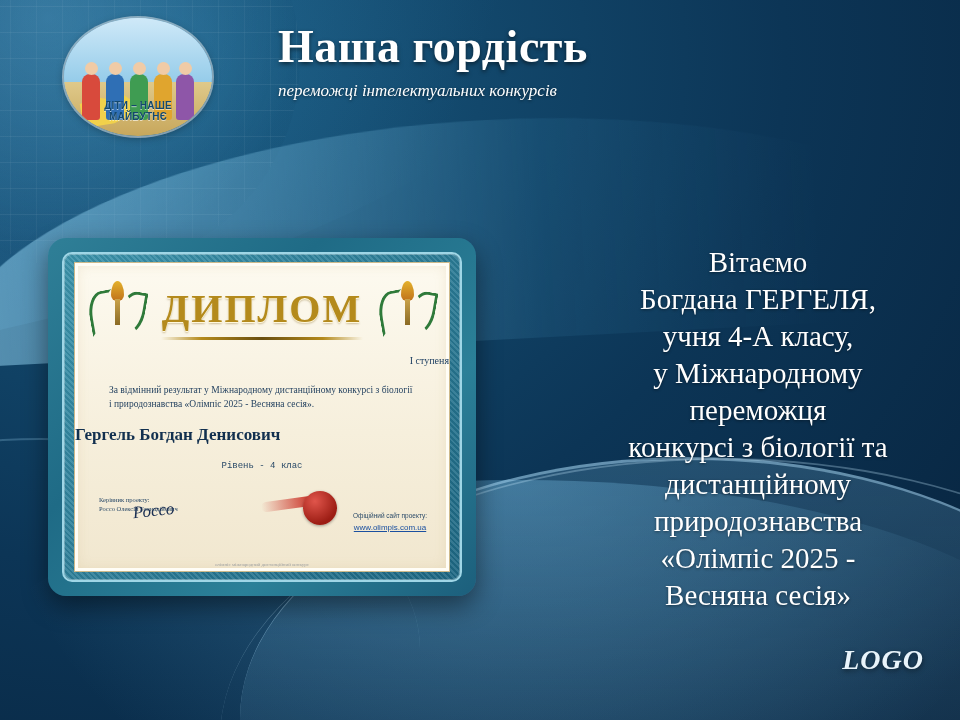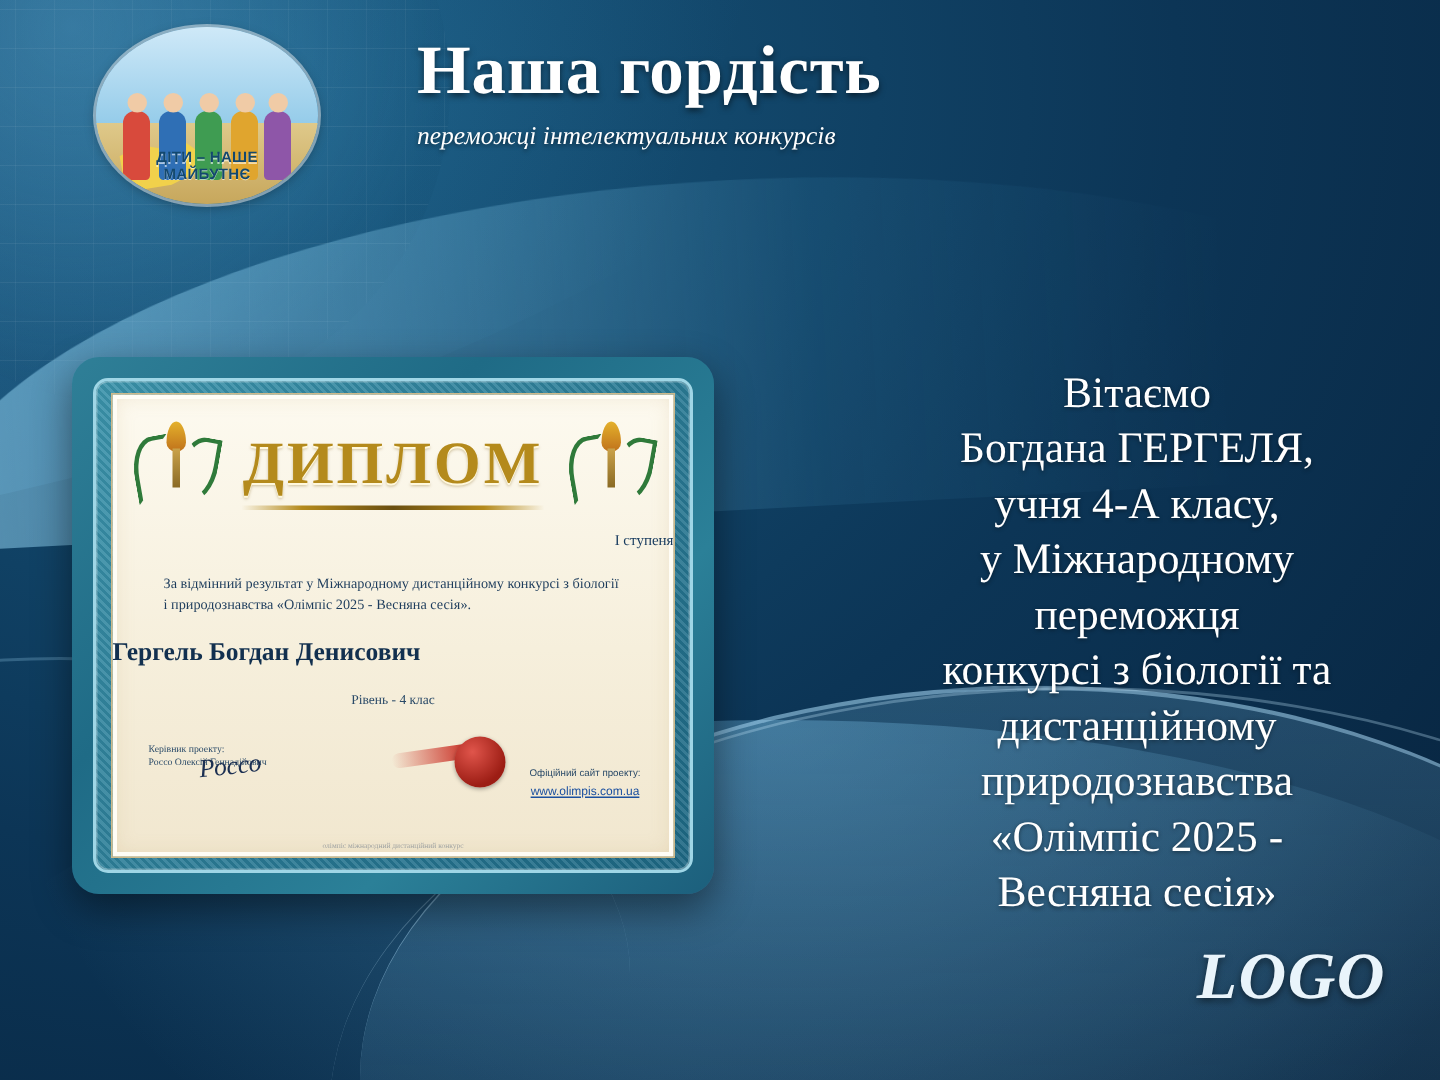"Рівень - 4 клас" .dip-level { font-family: Liberation Serif, serif -> Liberation Mono, monospace }
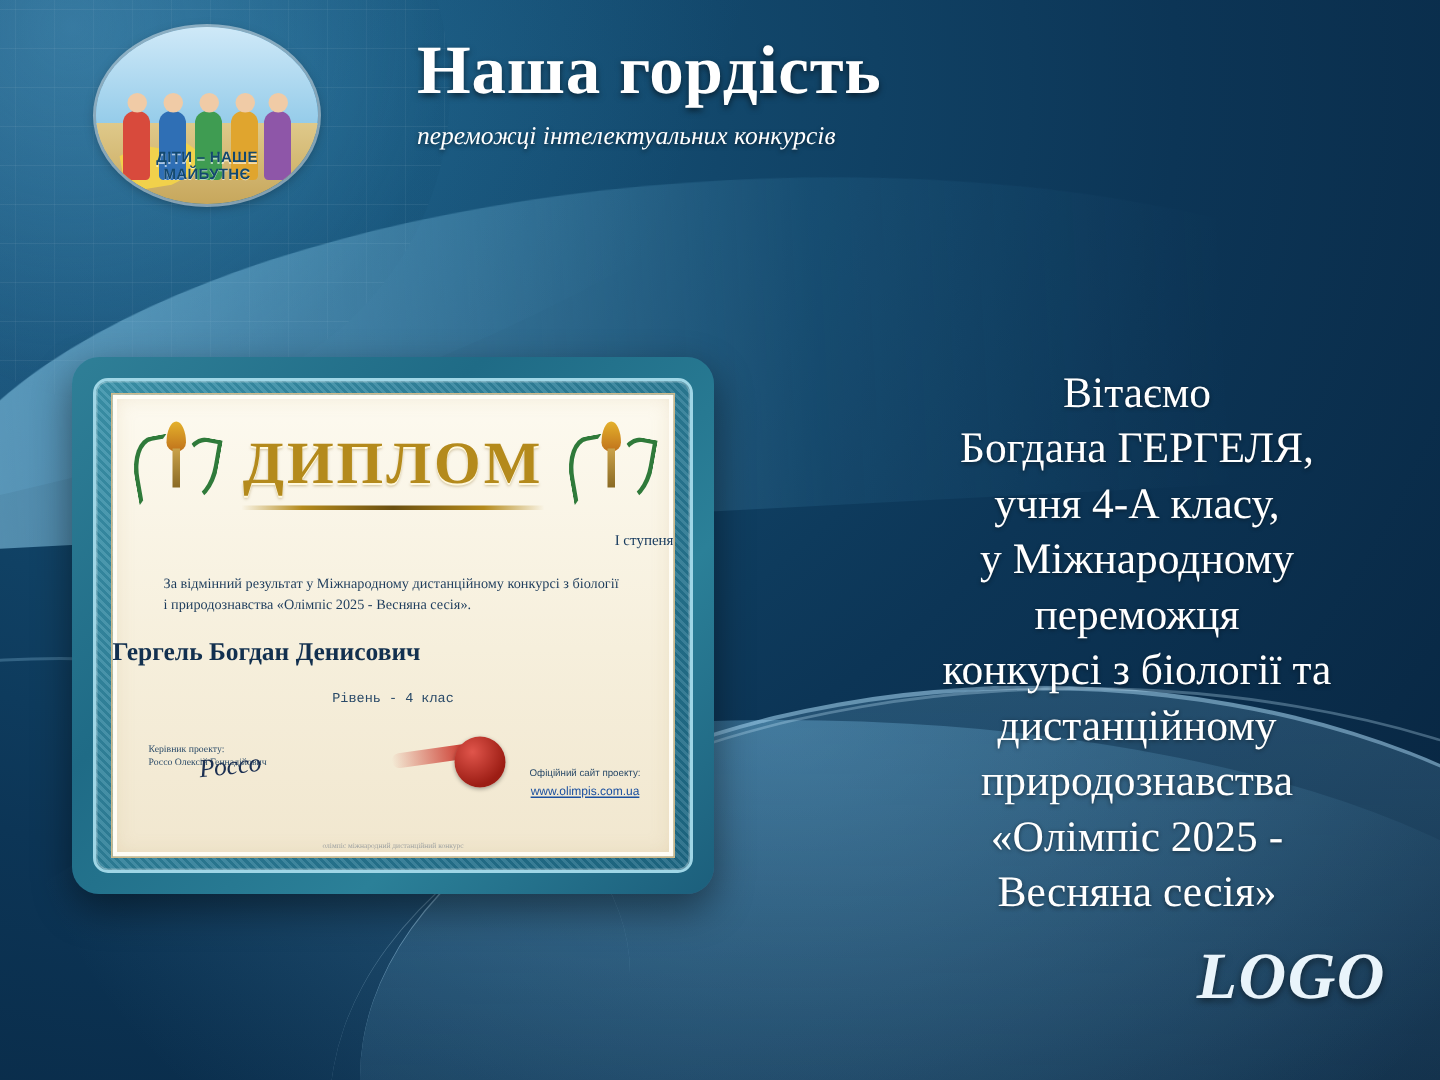"LOGO" .logo { font-size: 44px -> 28px }
